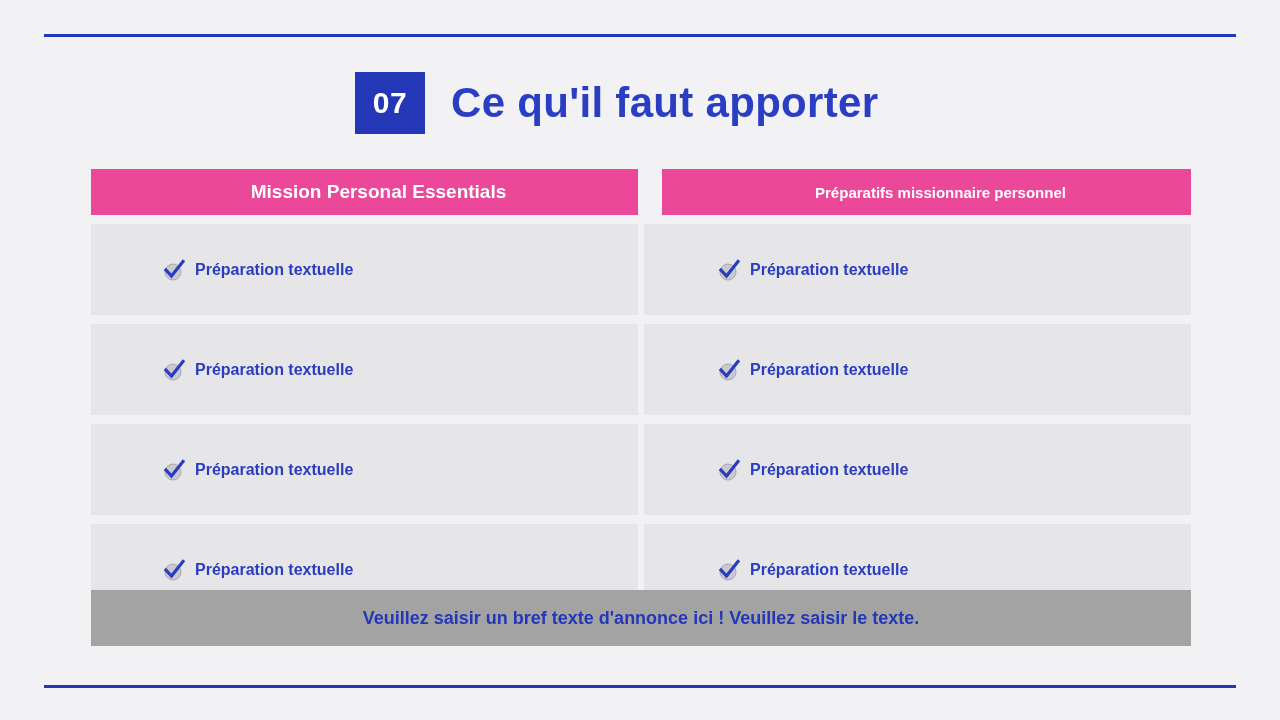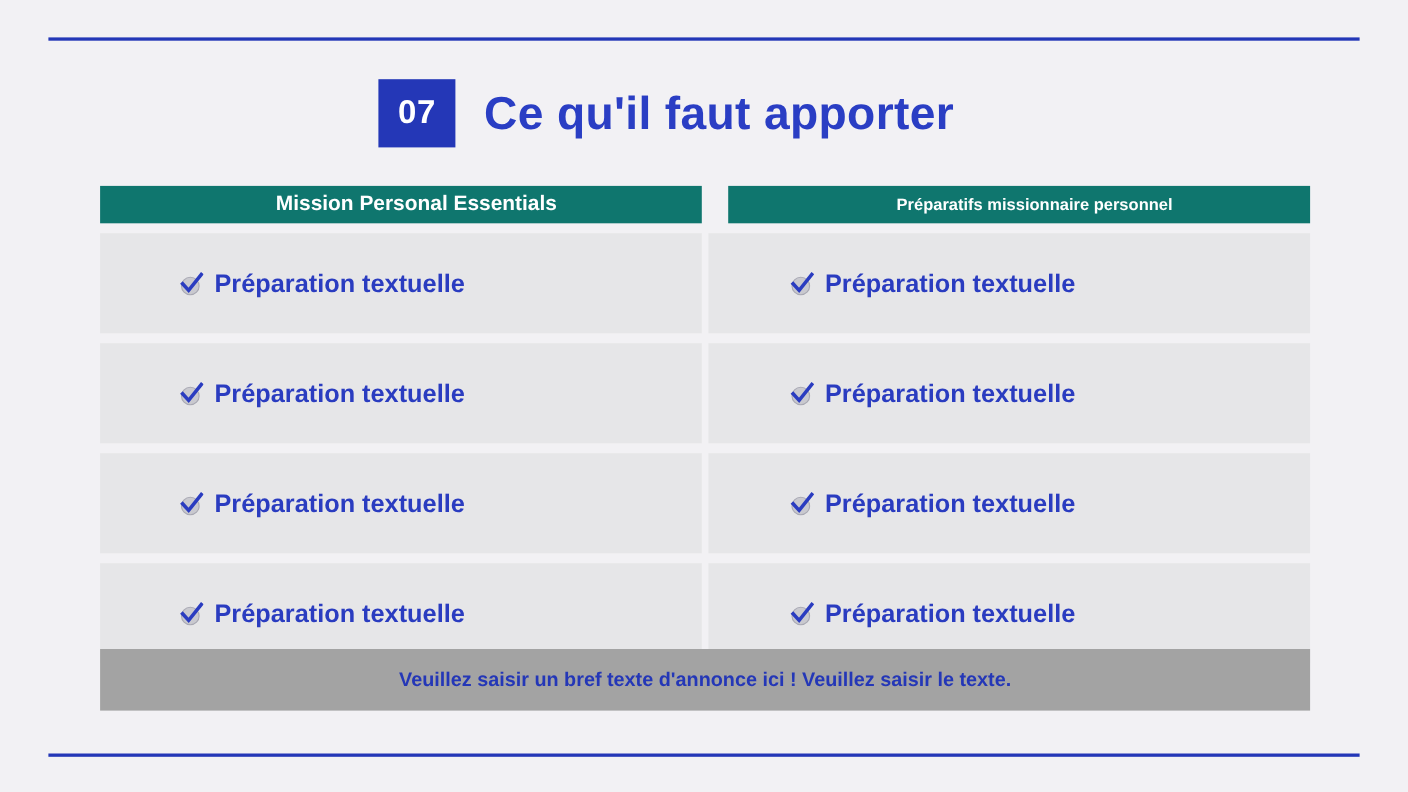"07" .title-row { left: 344px -> 355px }
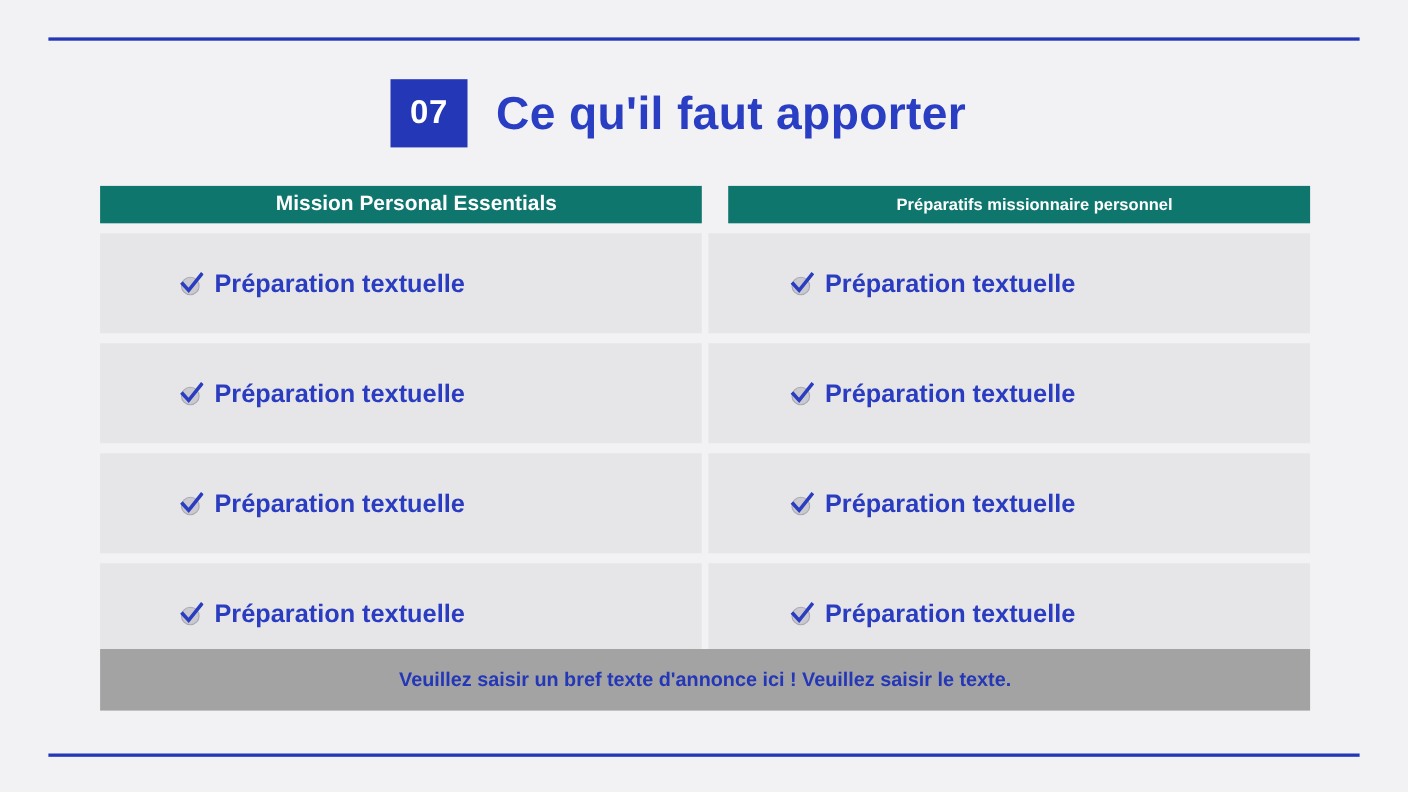"Mission Personal Essentials" .col-header { background: #0f766e -> #ec4899; height: 34px -> 46px }
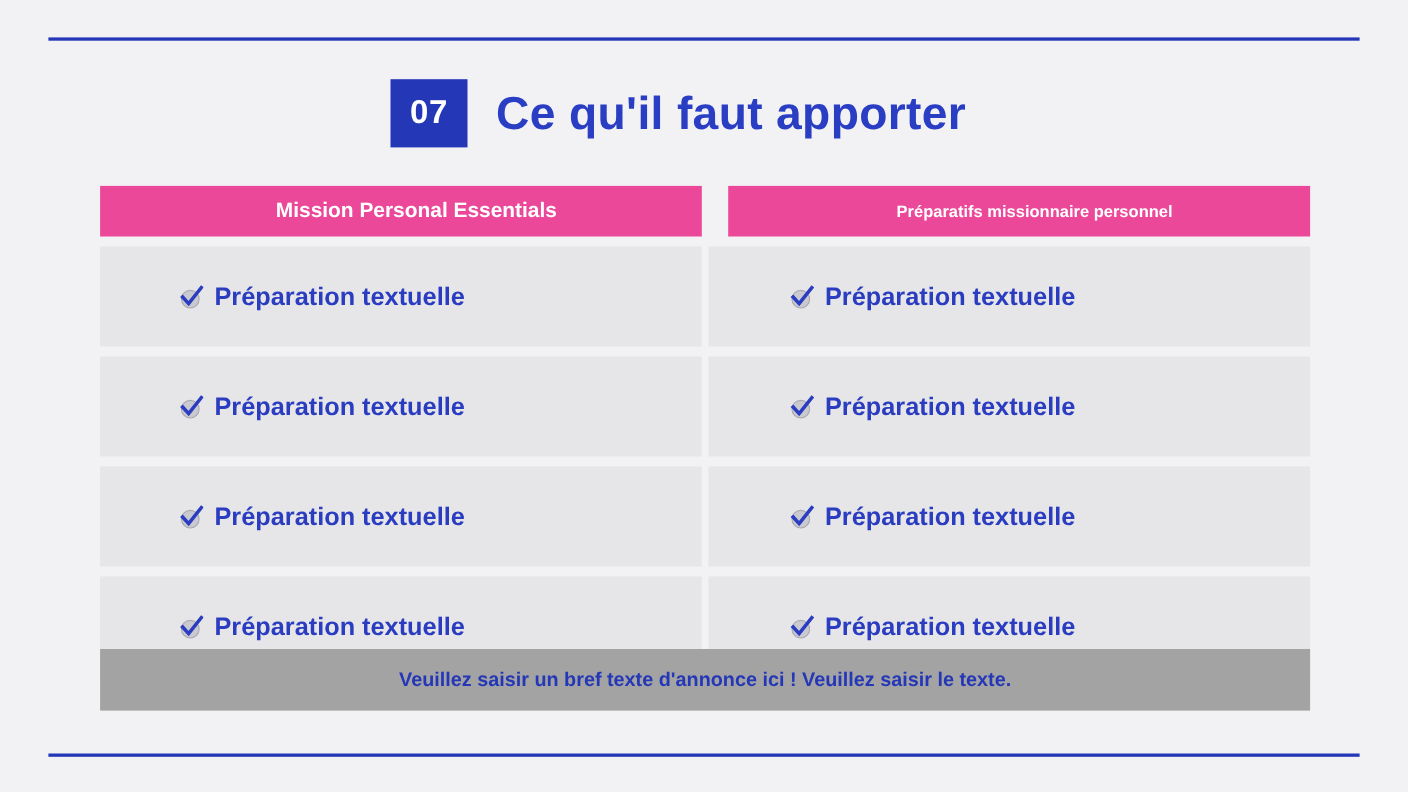"Préparation textuelle" .item-label { font-size: 23px -> 16px }
